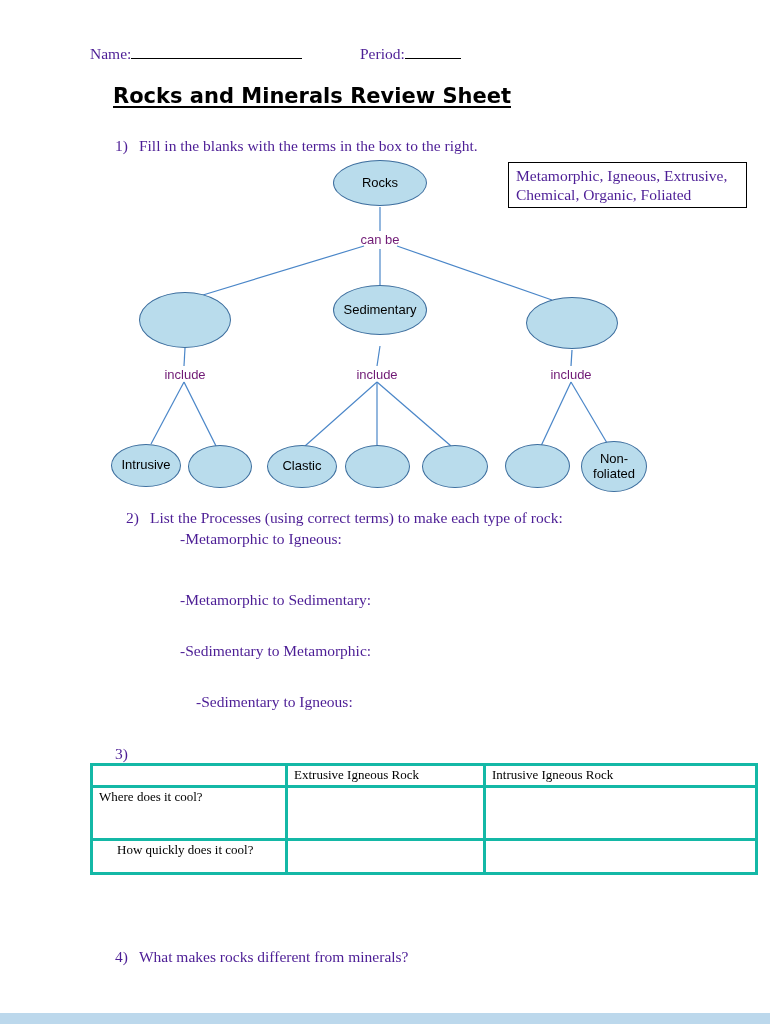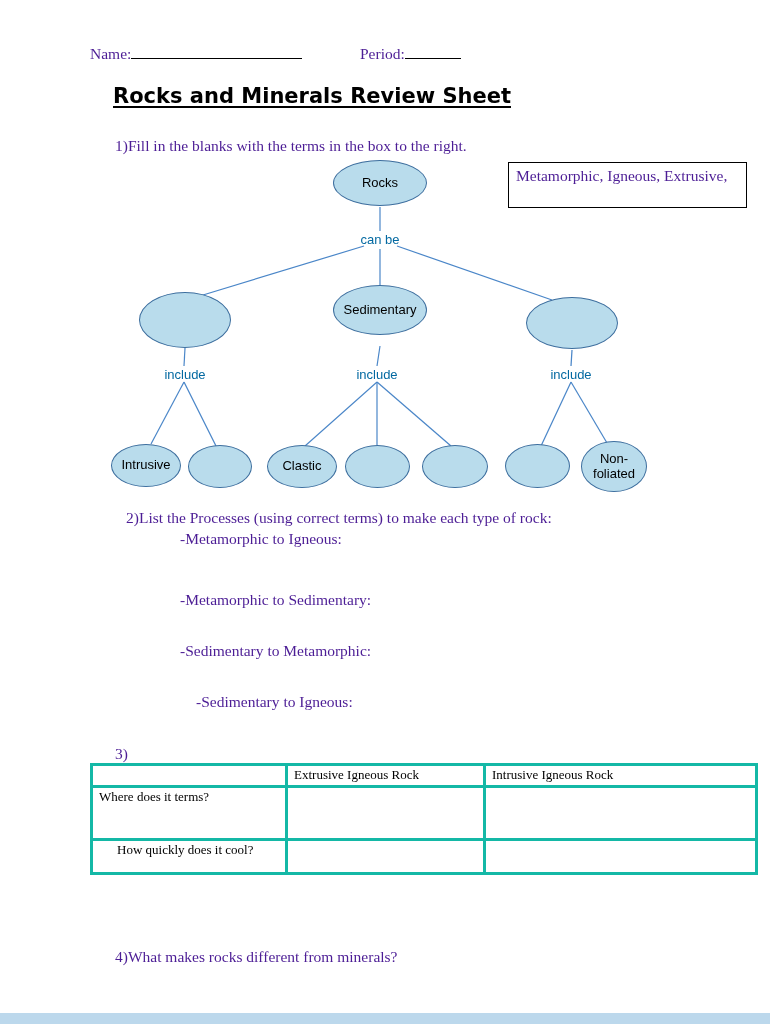"Fill in the blanks with" .q-row .q-text { margin-left: none -> 11px }
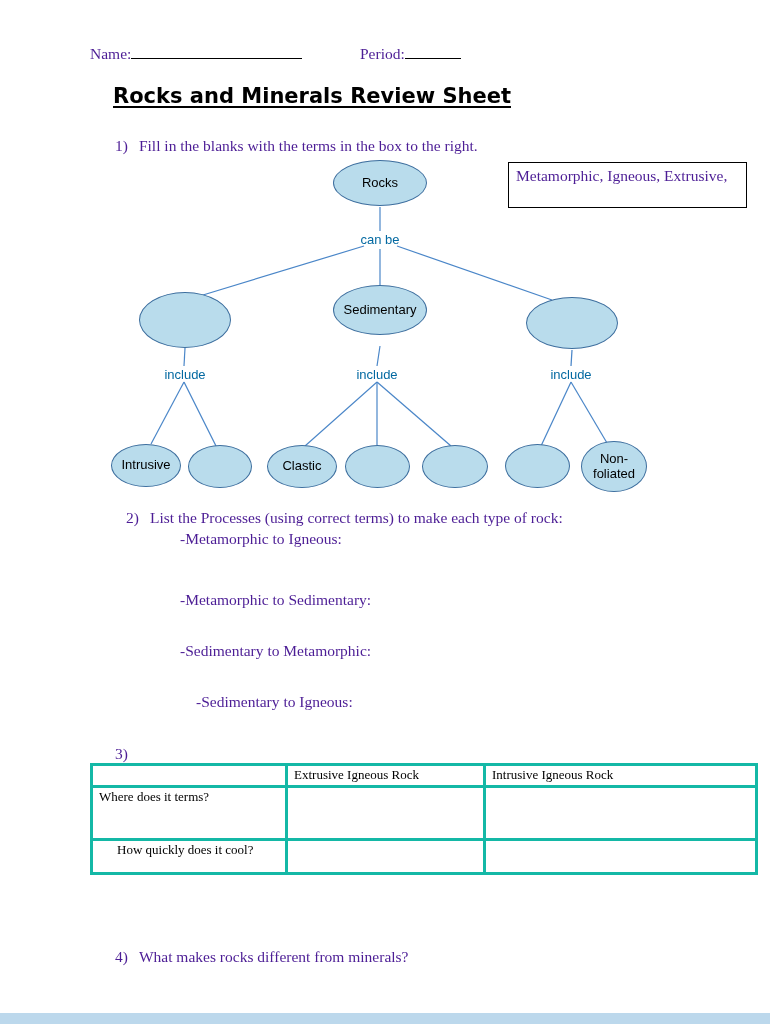"Chemical, Organic, Foliated" div { html: none -> <div>Chemical, Organic, Foliated</div> }
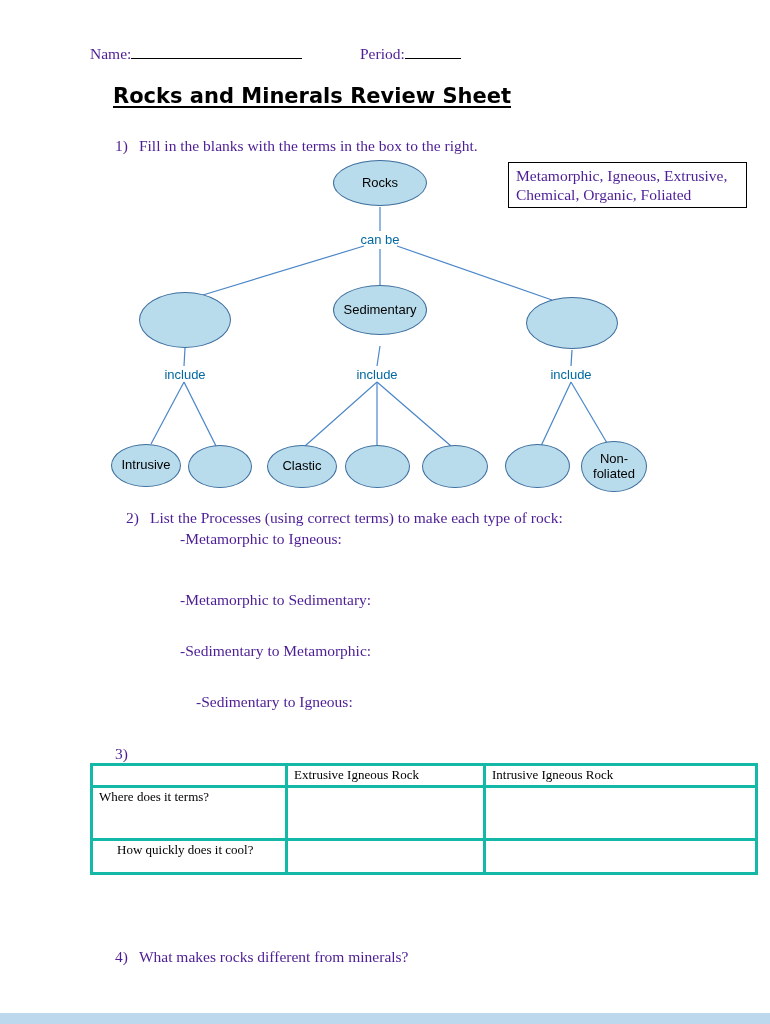"can be" .sans { color: #0369a1 -> #701a75 }
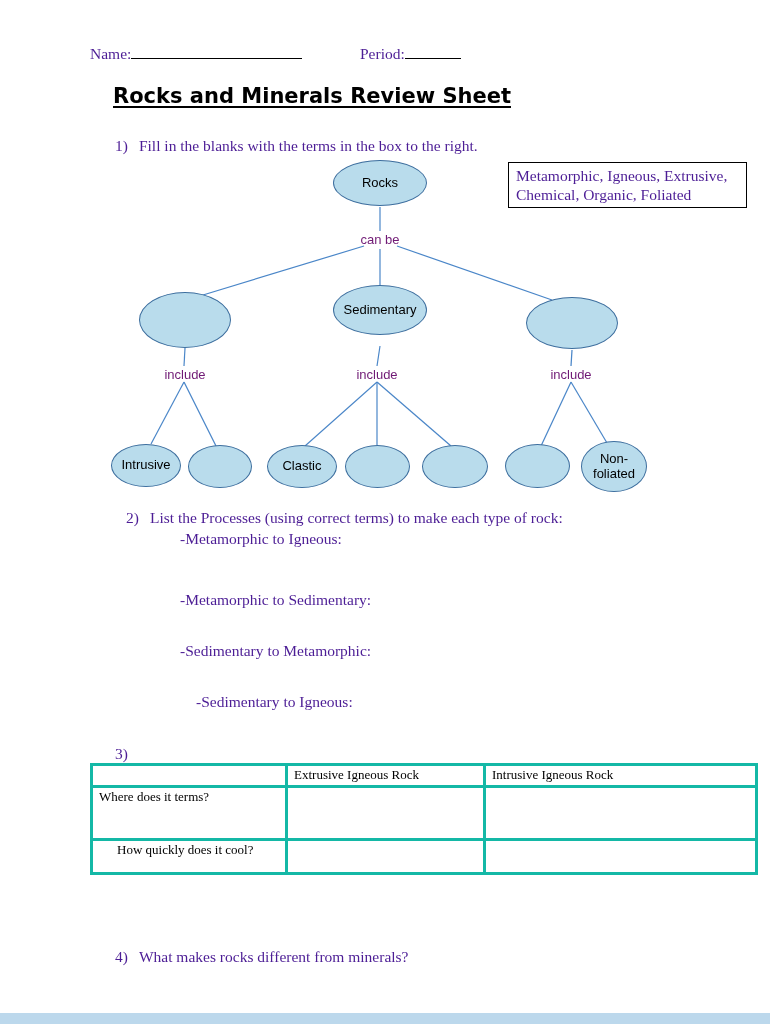"Where does it terms?" td { text: terms -> cool }
